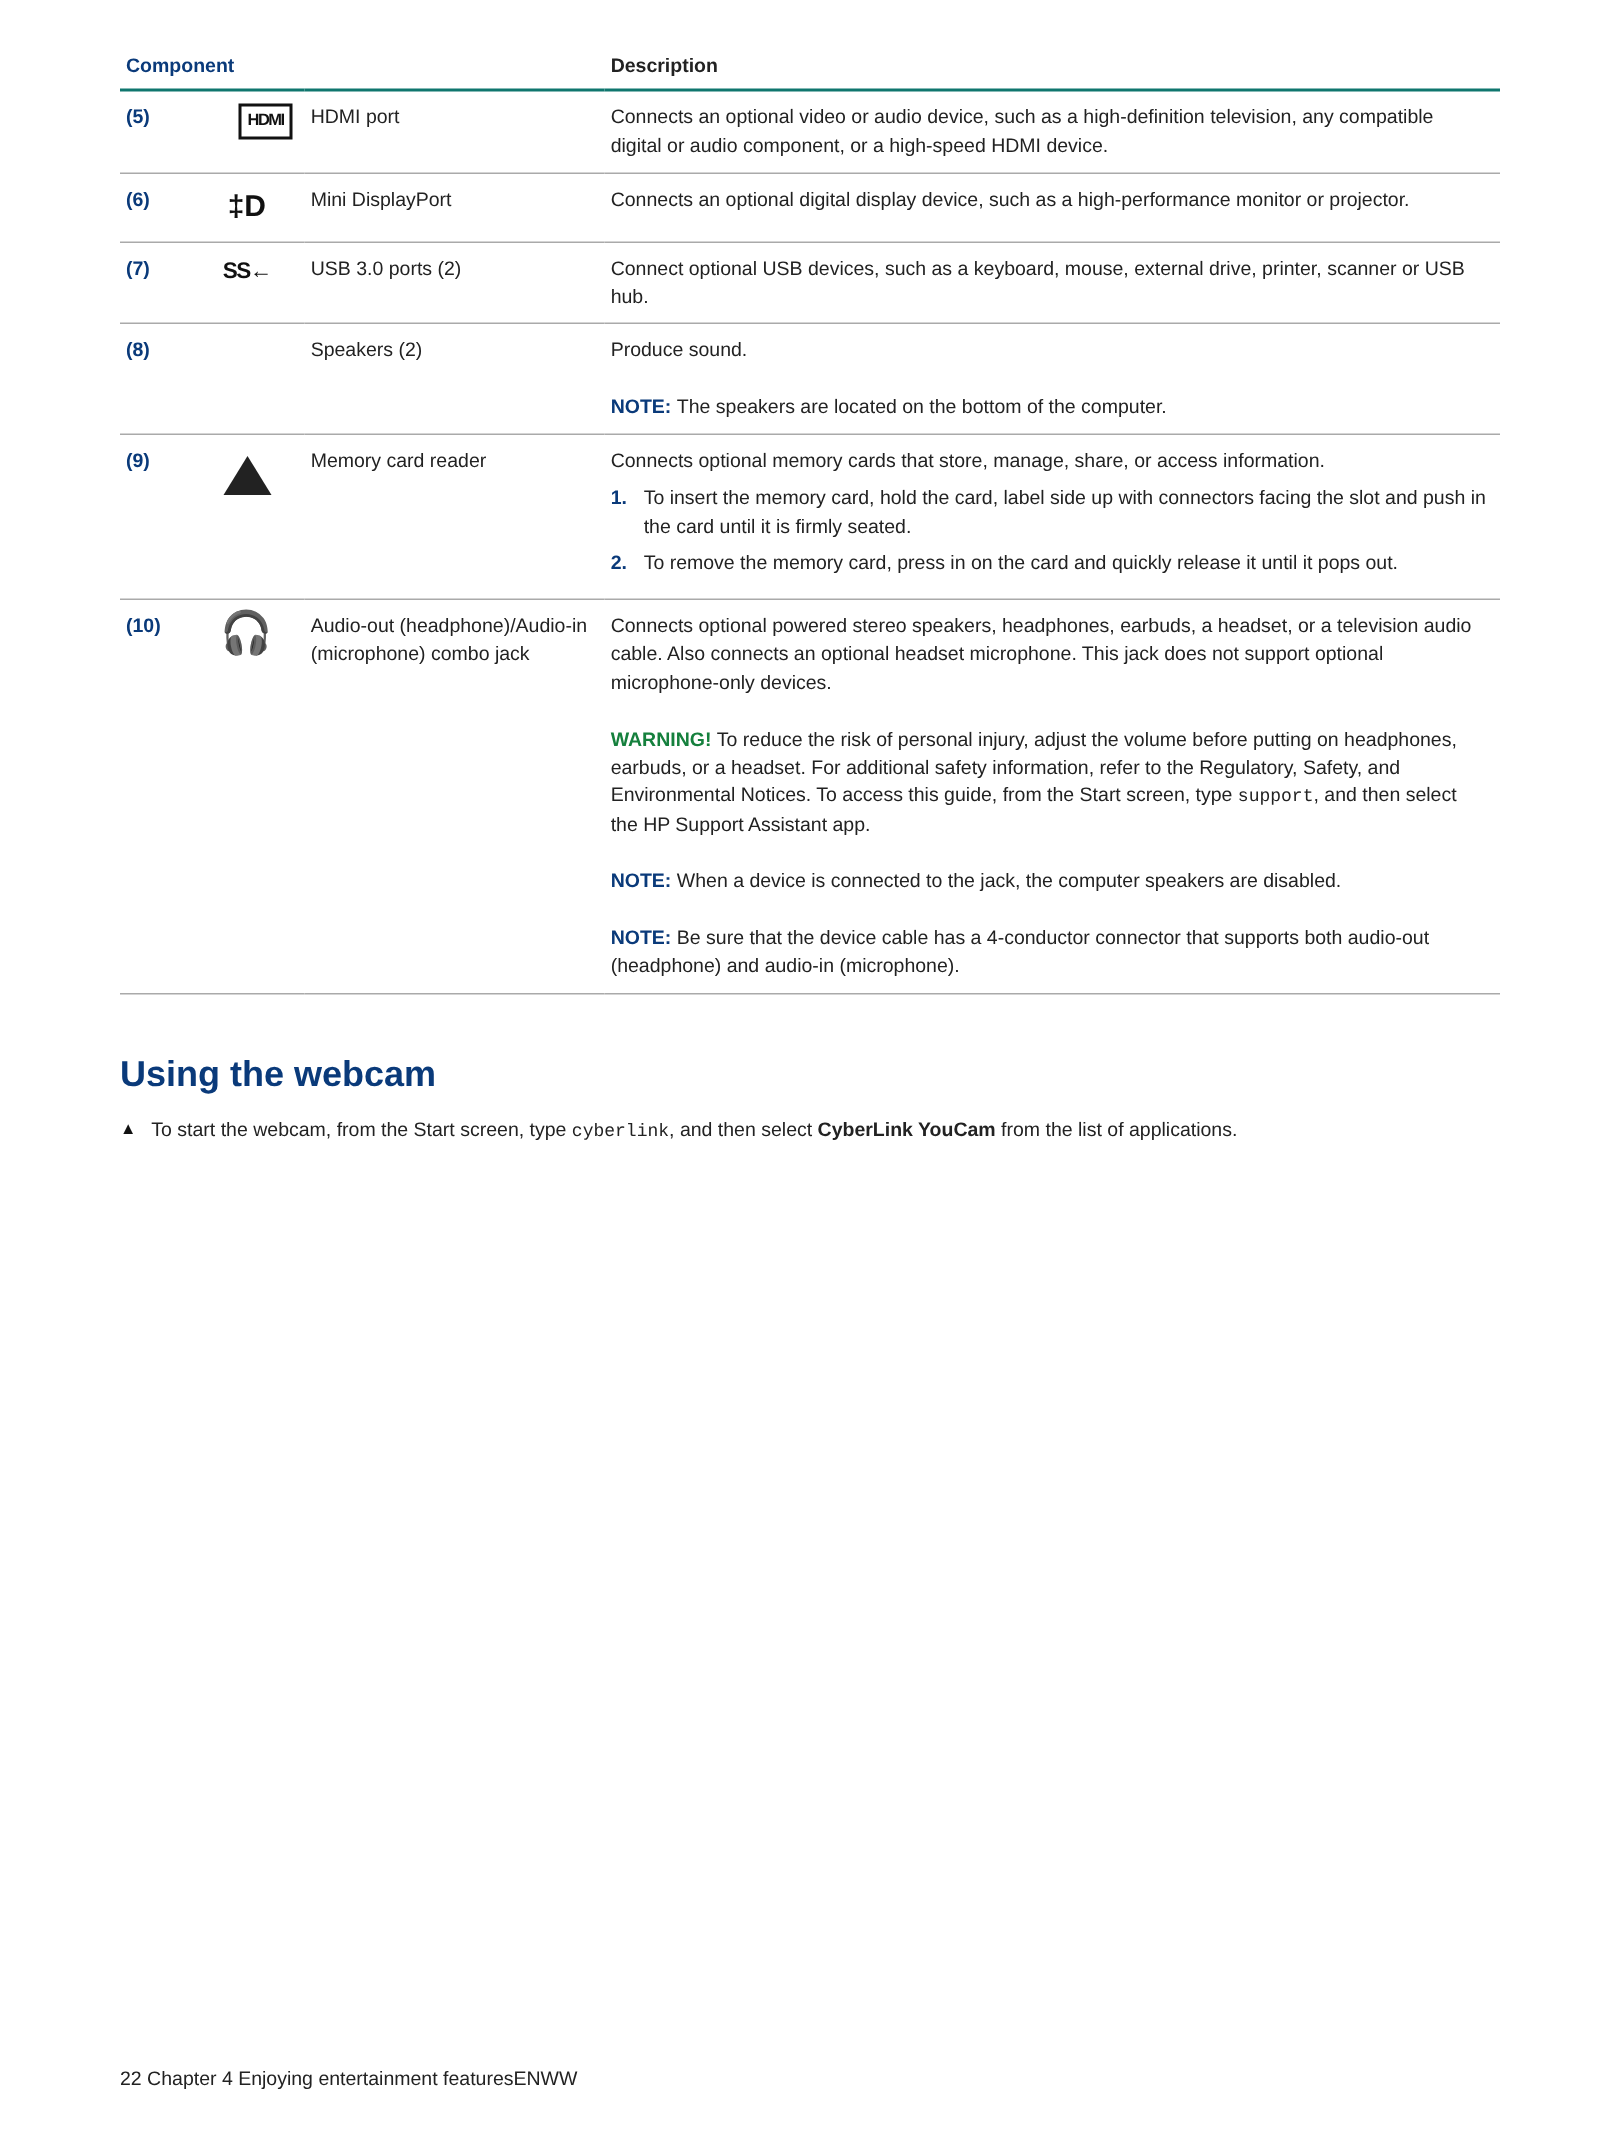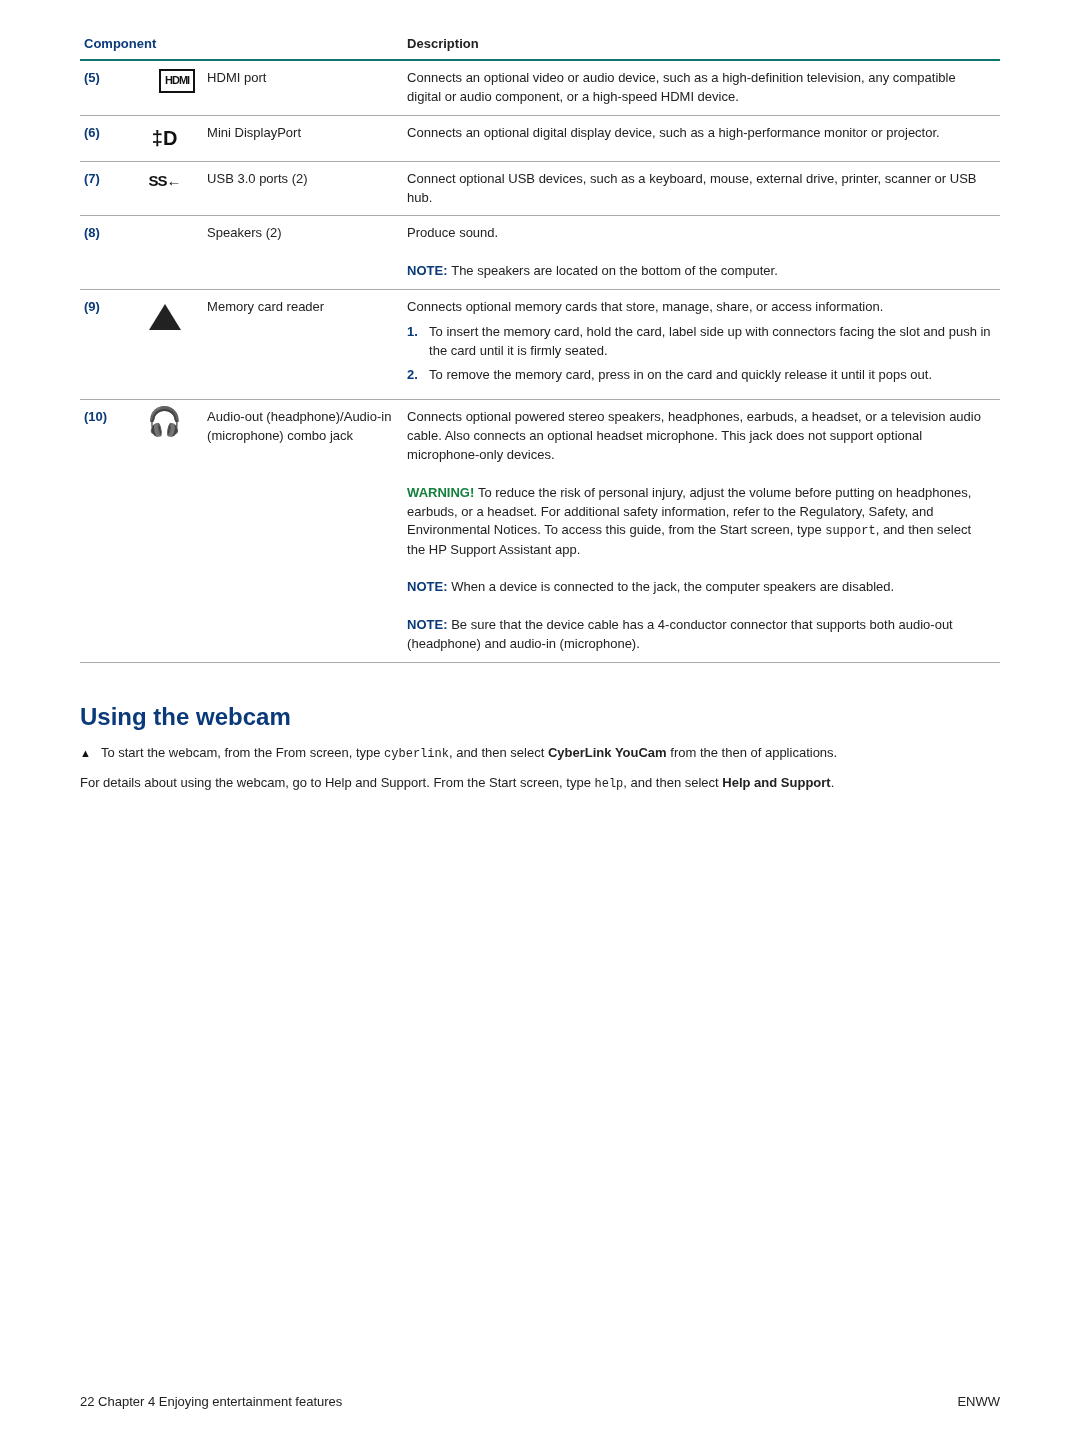"To start the webcam, from" span { text: From -> Start }
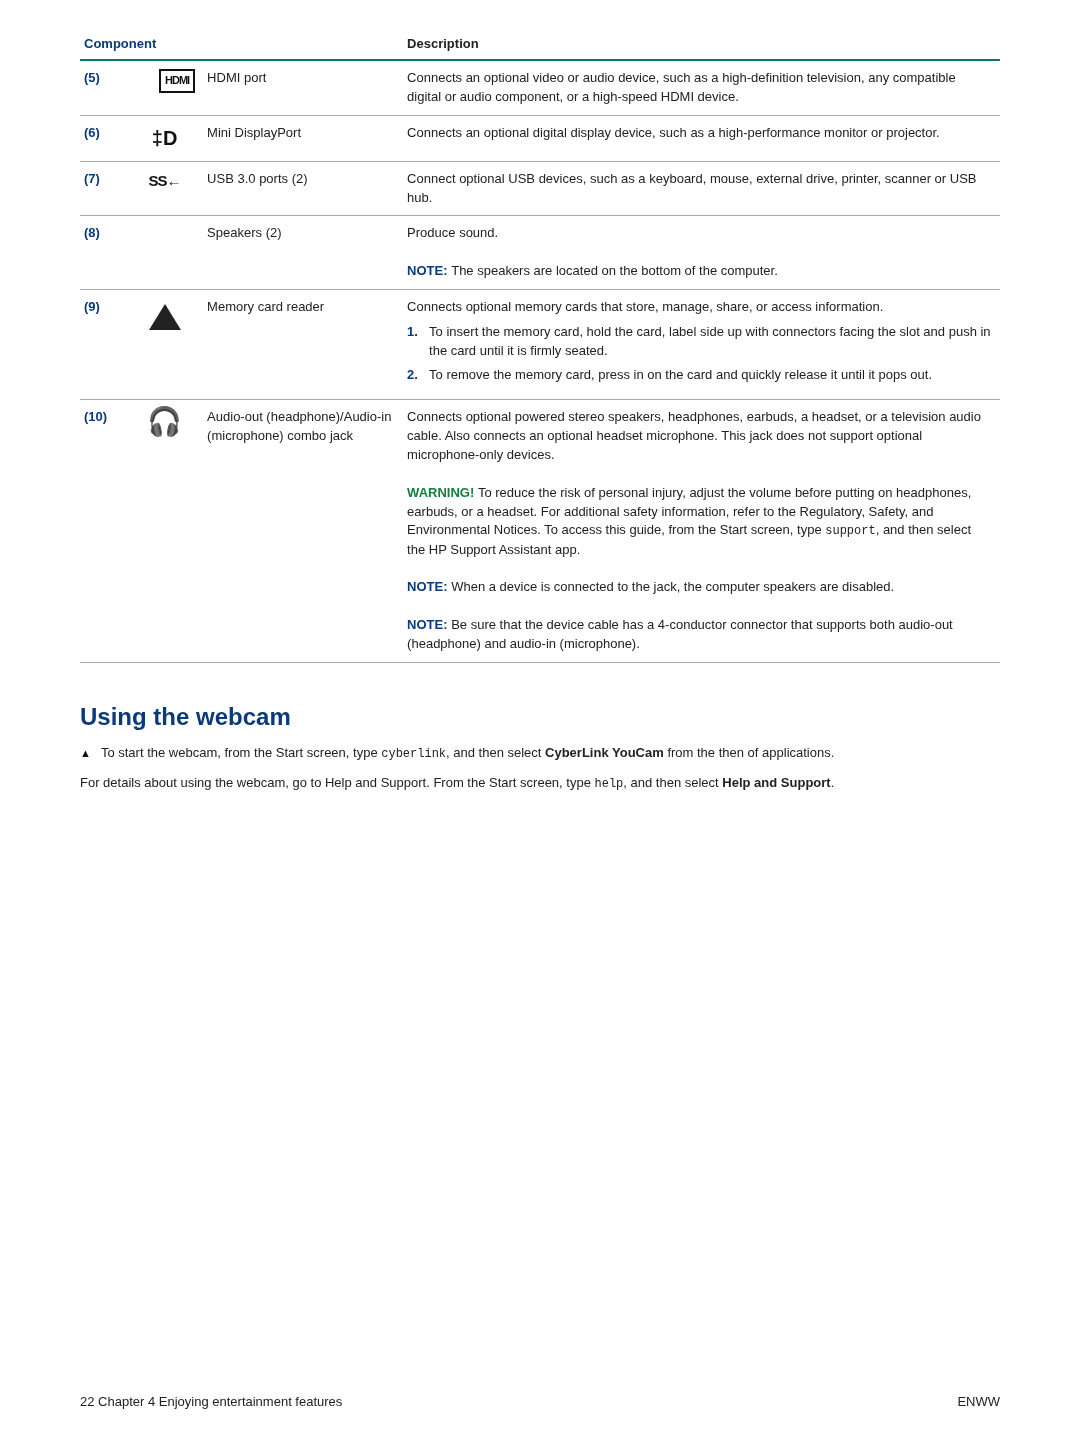"from the then of applications." span { text: then -> list }
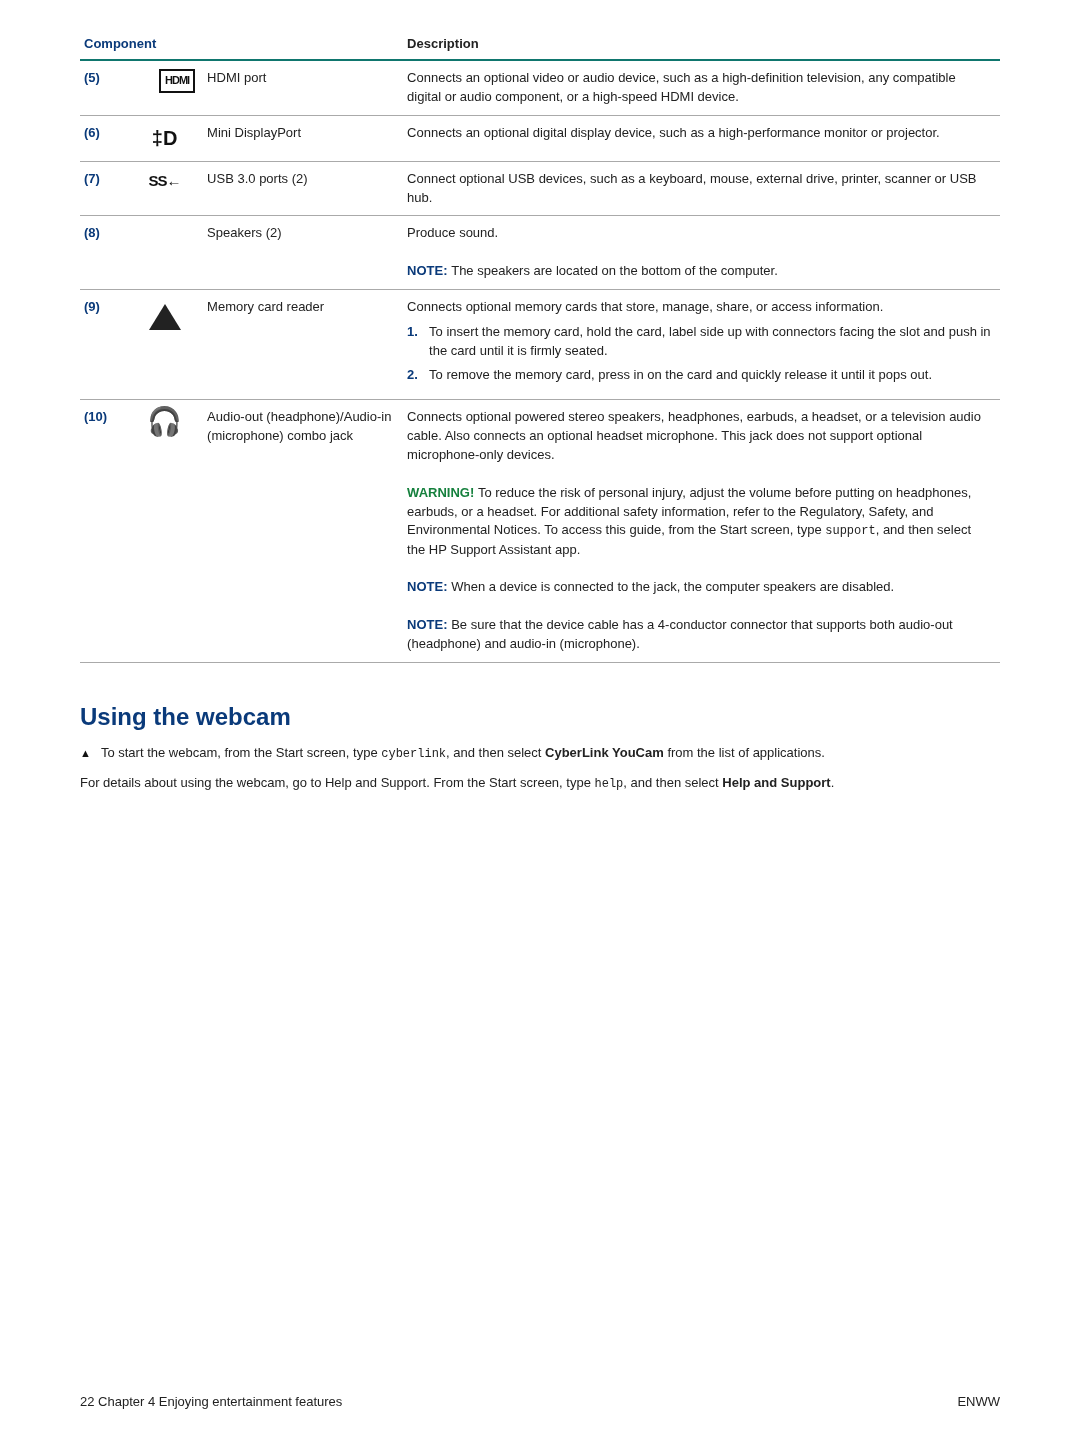"For details about using the" p.section-body { html: <p> <span>For details about using the webcam, go to Help and Support. From the Start screen, type </span><code>help</code><span>, and then select </span><strong>Help and Support</strong><span>.</span> </p> -> none }
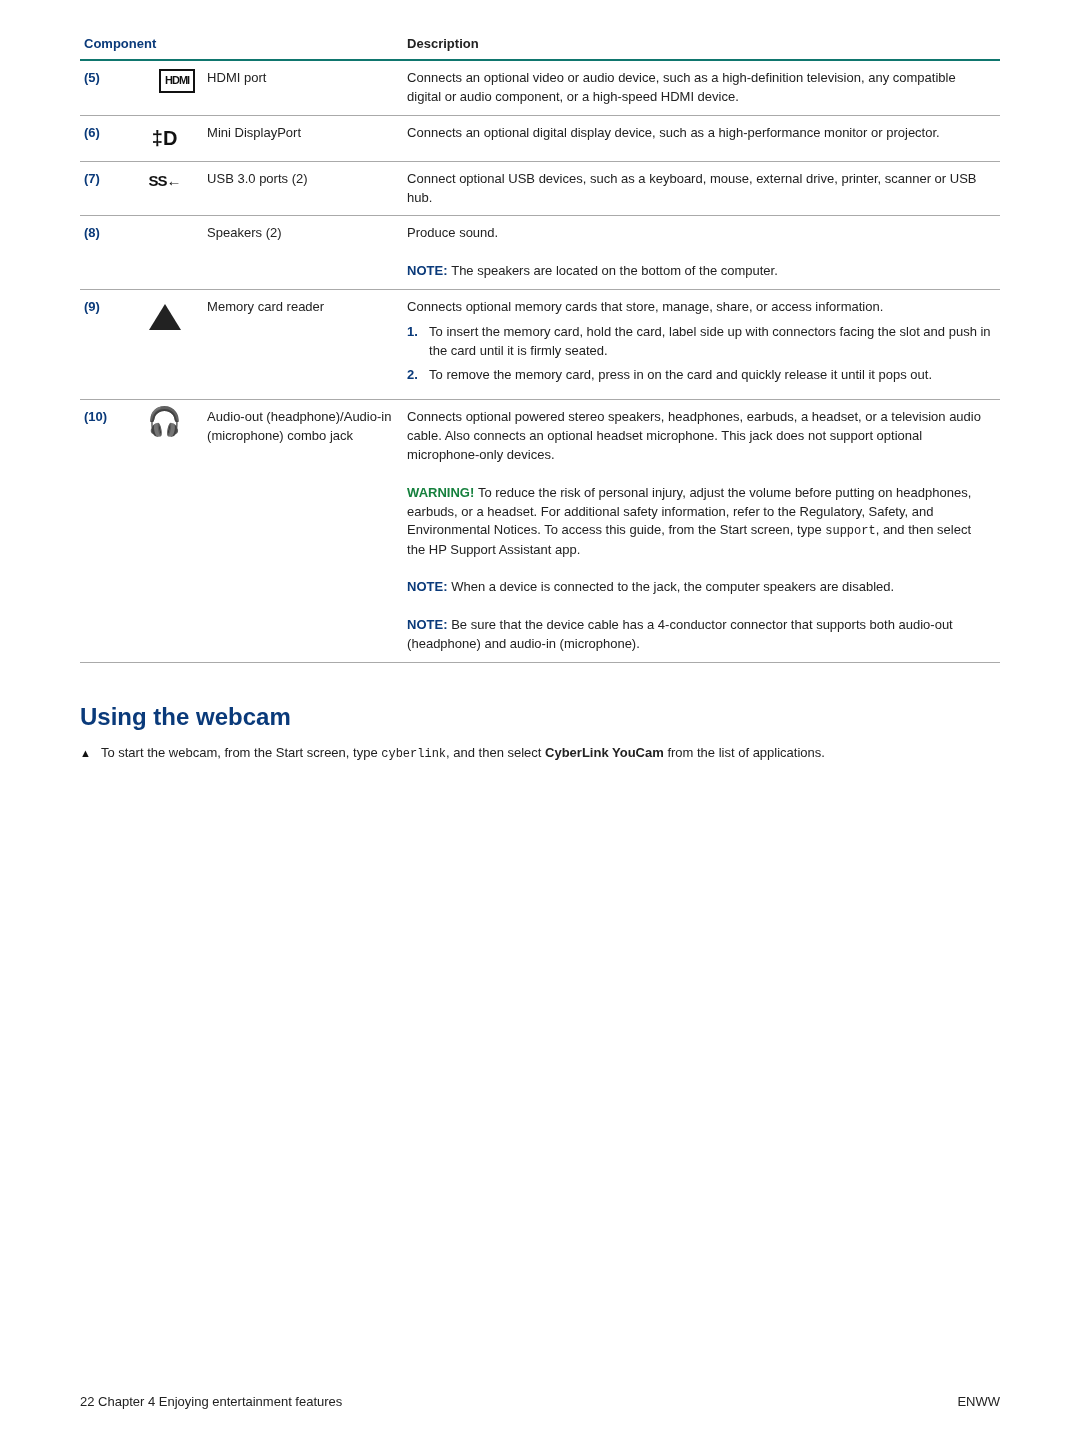"22 Chapter 4 Enjoying entertainment" .page-footer { bottom: 28px -> 44px; justify-content: space-between -> none }
